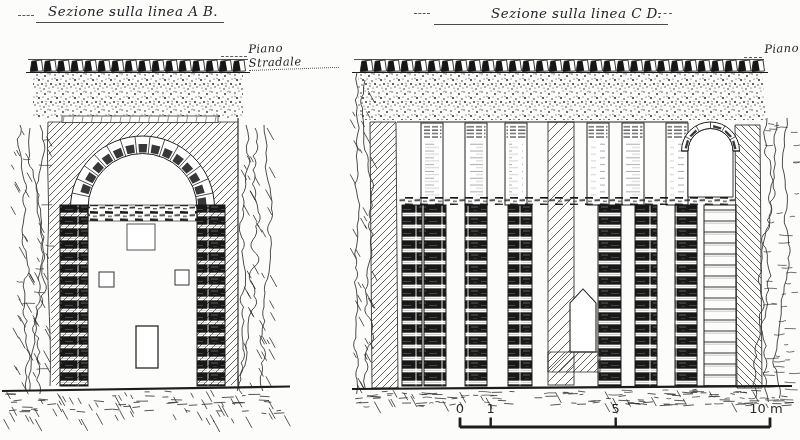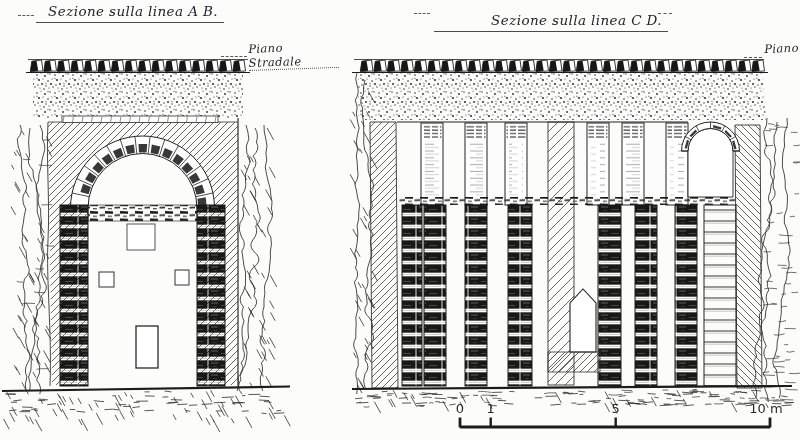"Sezione sulla linea C D." div.label { top: 12px -> 5px }
